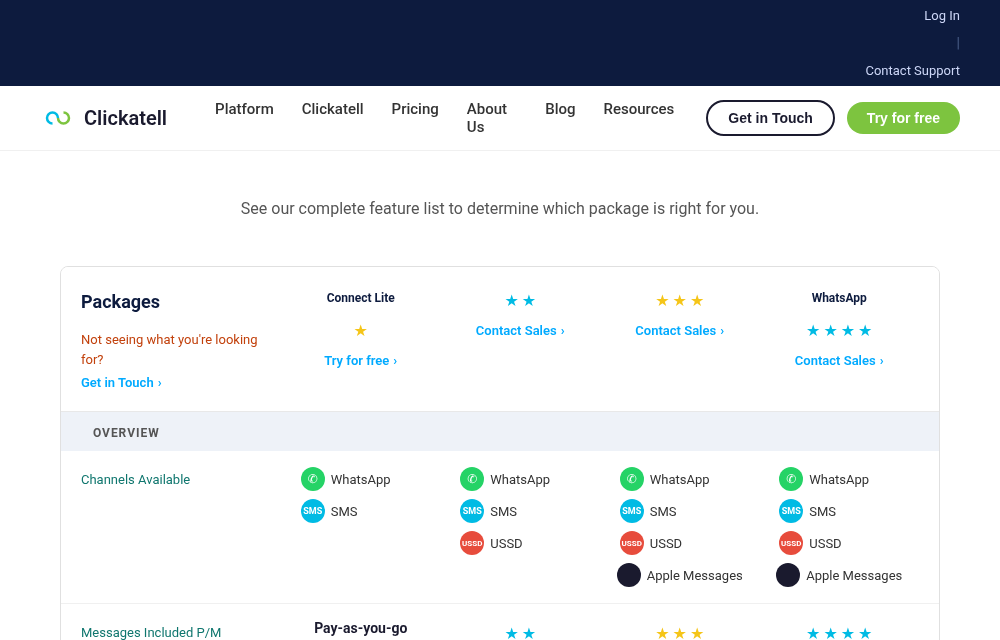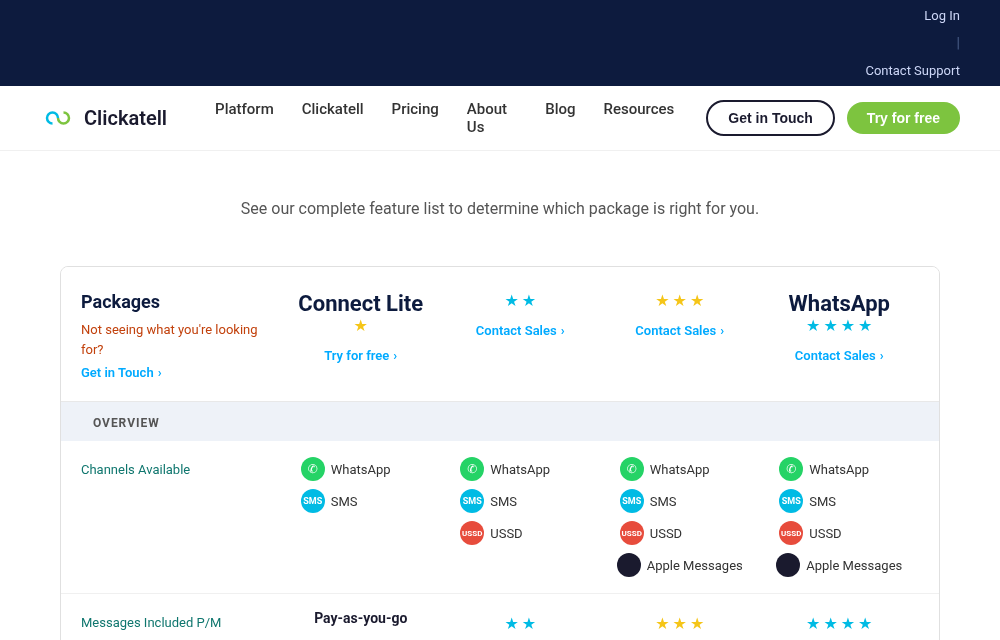"Packages" .pkg-left h3 { margin-bottom: 8px -> 18px }
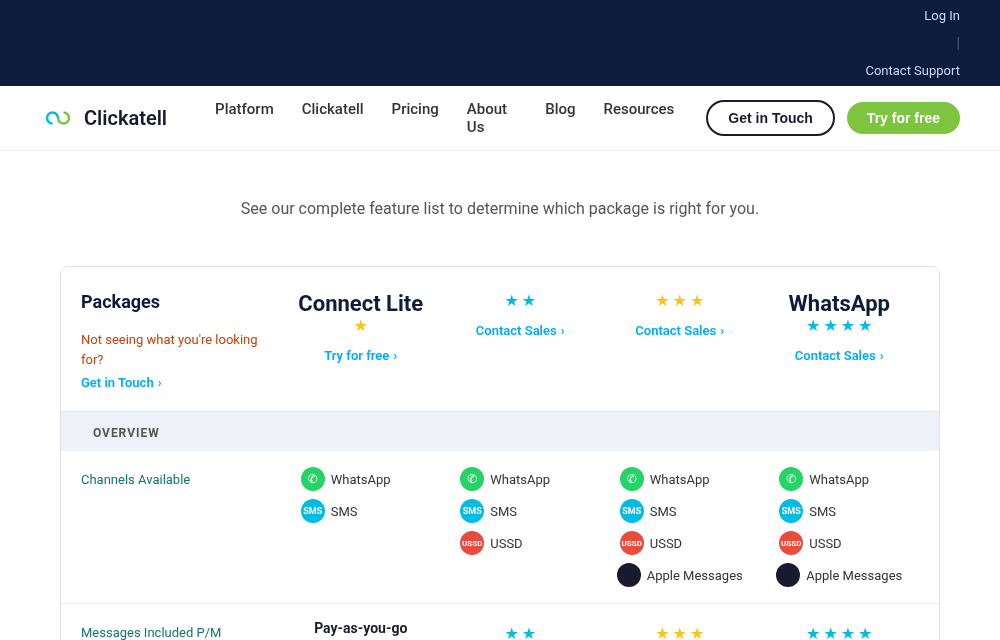"Connect Lite" .pkg-col h4 { font-size: 22px -> 12px; margin-bottom: 0 -> 16px }
